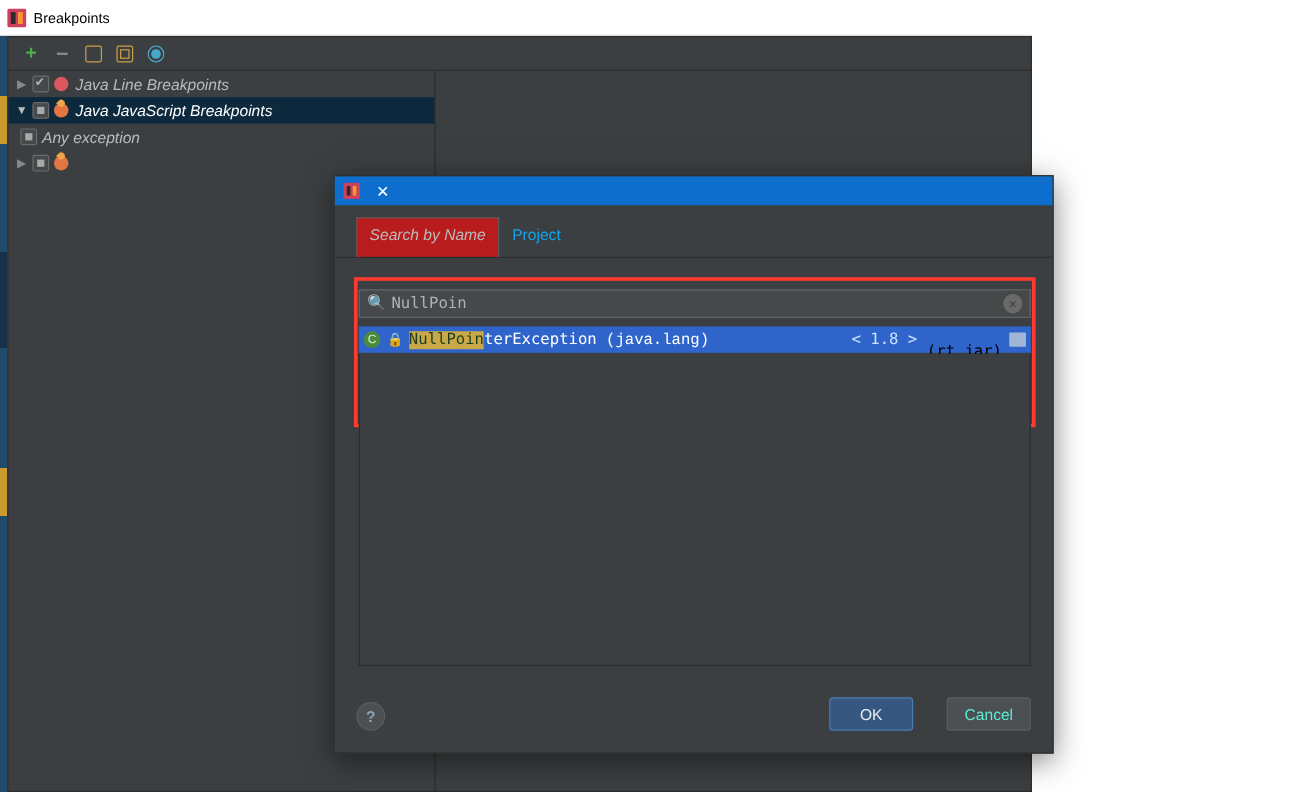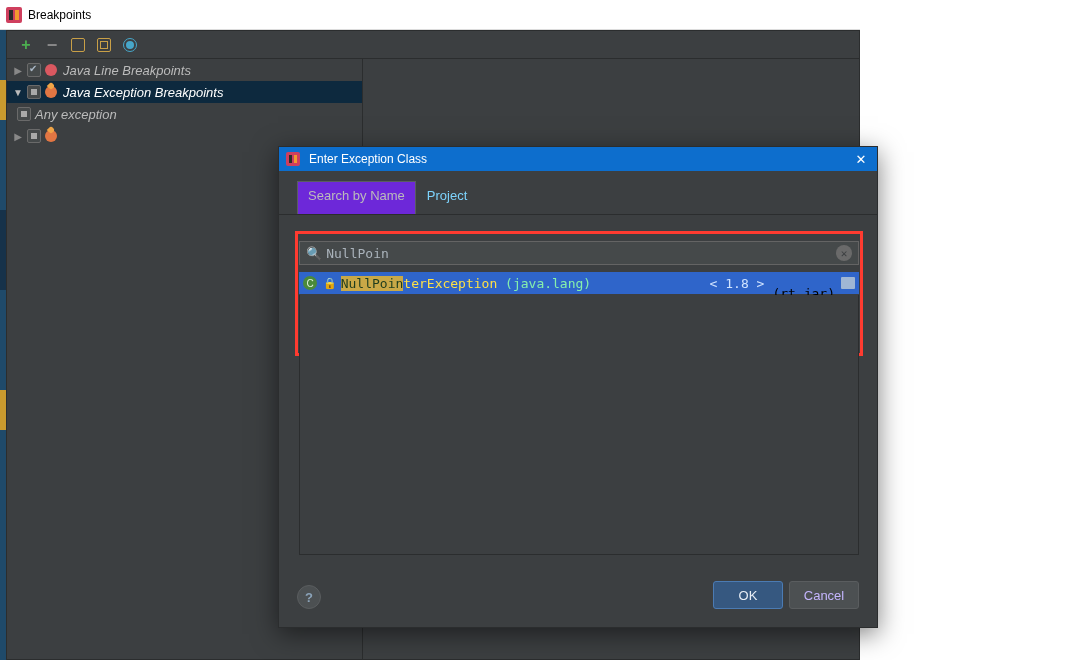"Java Exception Breakpoints" span.tree-label { text: Exception -> JavaScript }
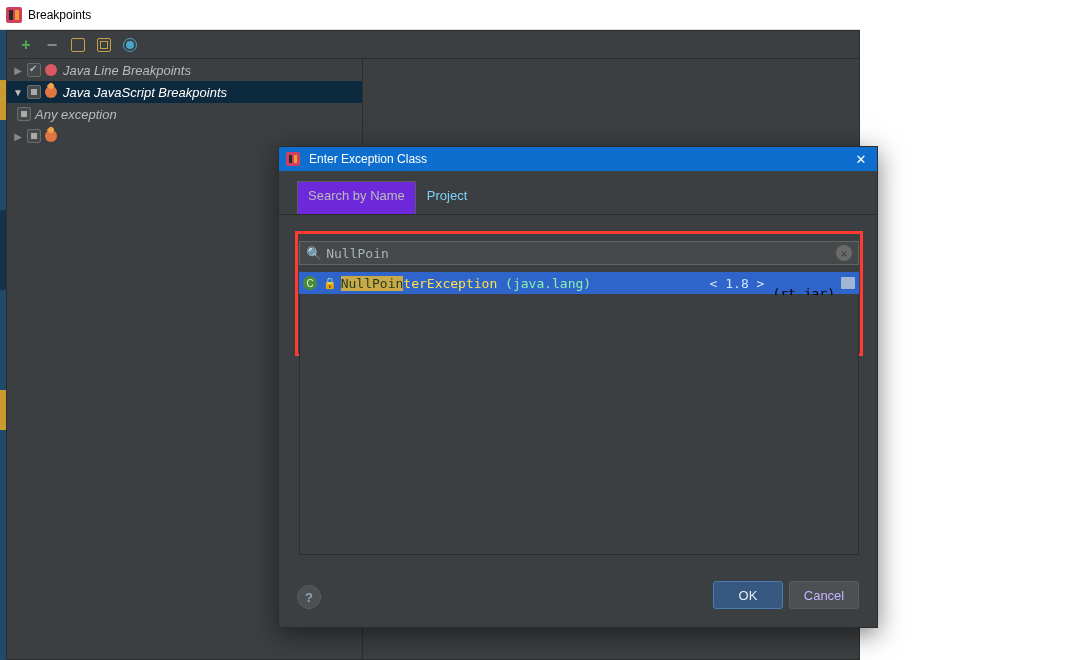"Enter Exception Class" span.t-t { html: <span>Enter Exception Class</span> -> none }
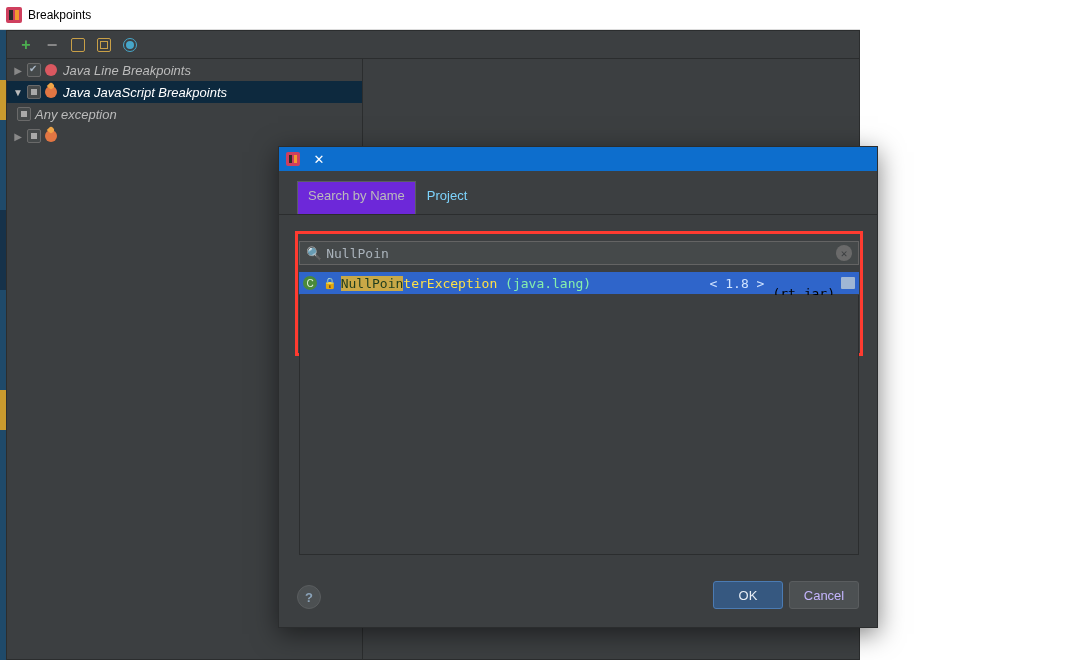"Search by Name" .tab.active { background: #6d28d9 -> #b91c1c; font-style: none -> italic }
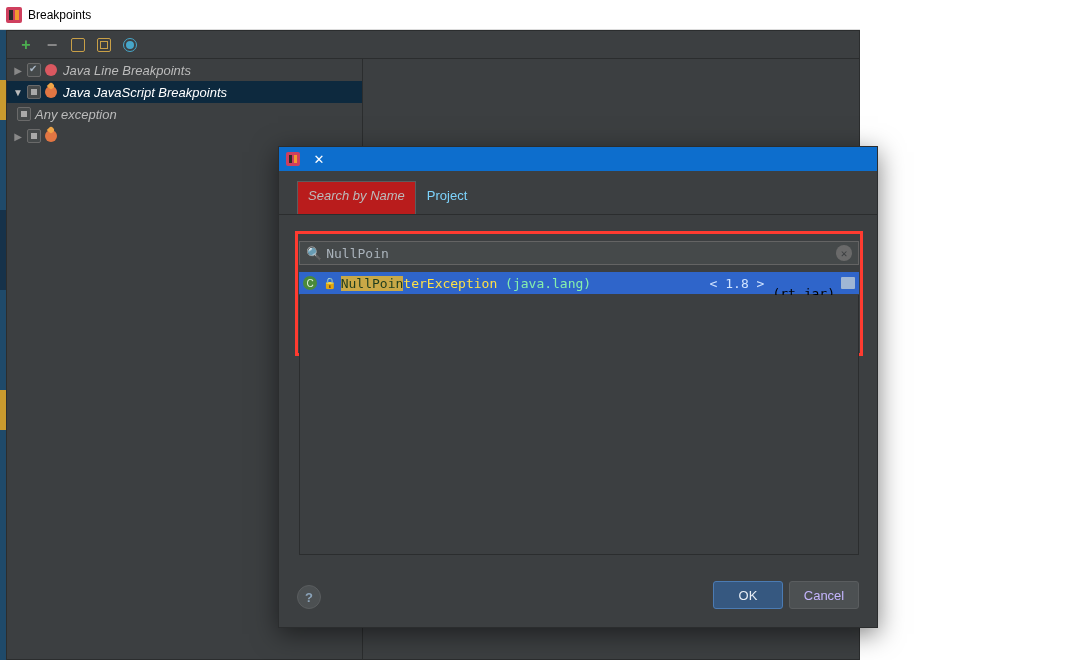"Project" .tab.inactive { color: #7dd3fc -> #0ea5e9 }
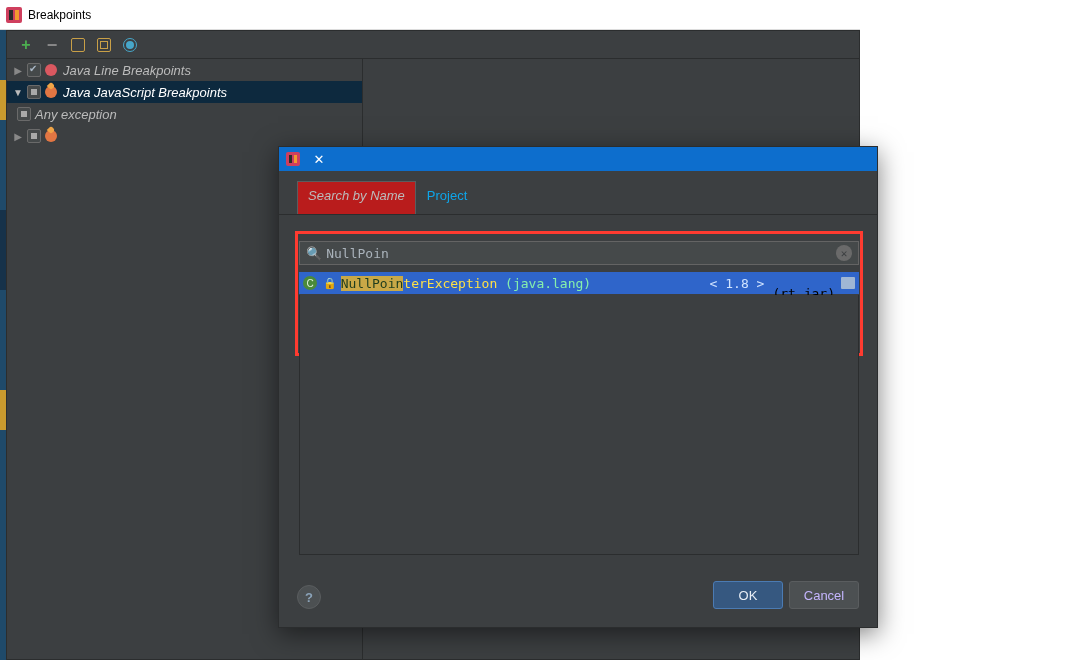"terException" .class-rest { color: #fde047 -> #ffffff }
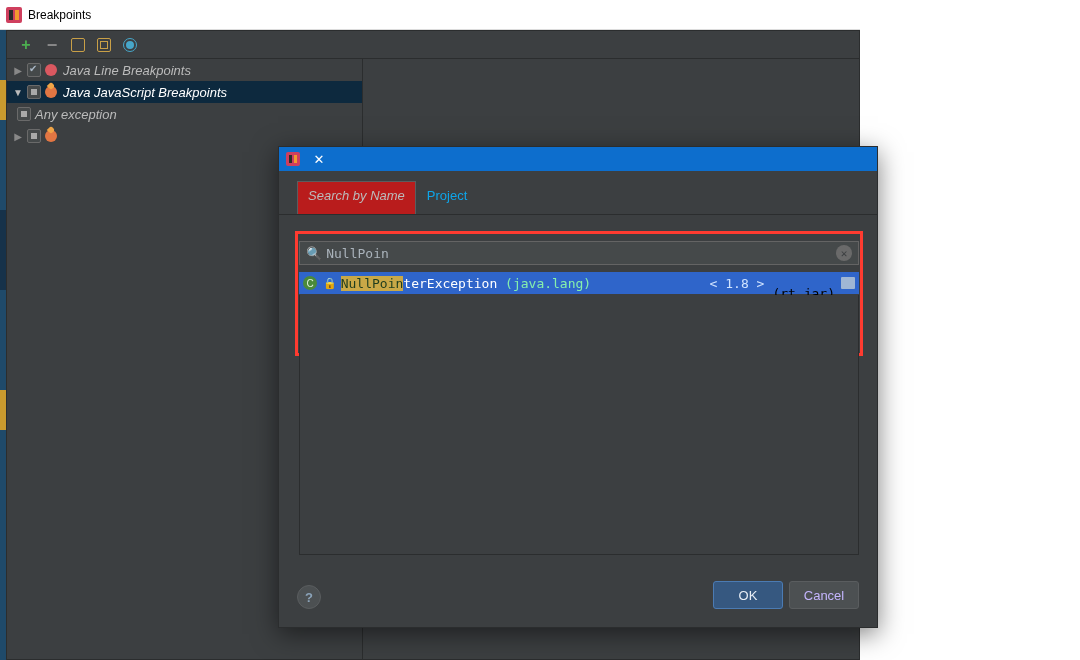"(java.lang)" .class-pkg { color: #86efac -> #ffffff; font-family: none -> Liberation Mono, monospace }
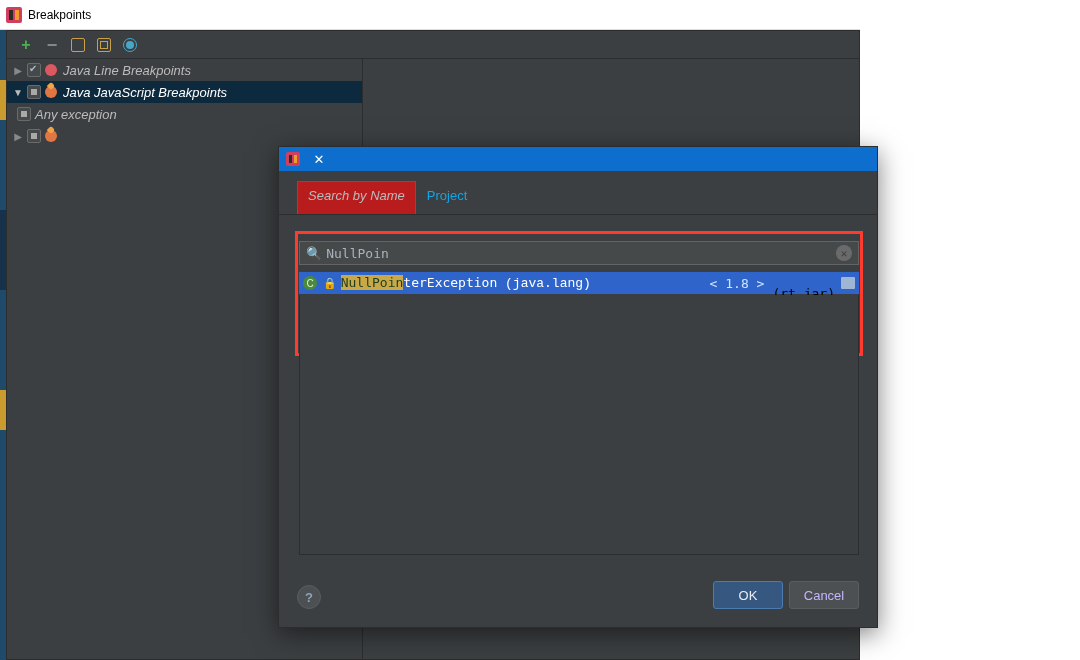"OK" .btn-row { gap: 6px -> 28px }
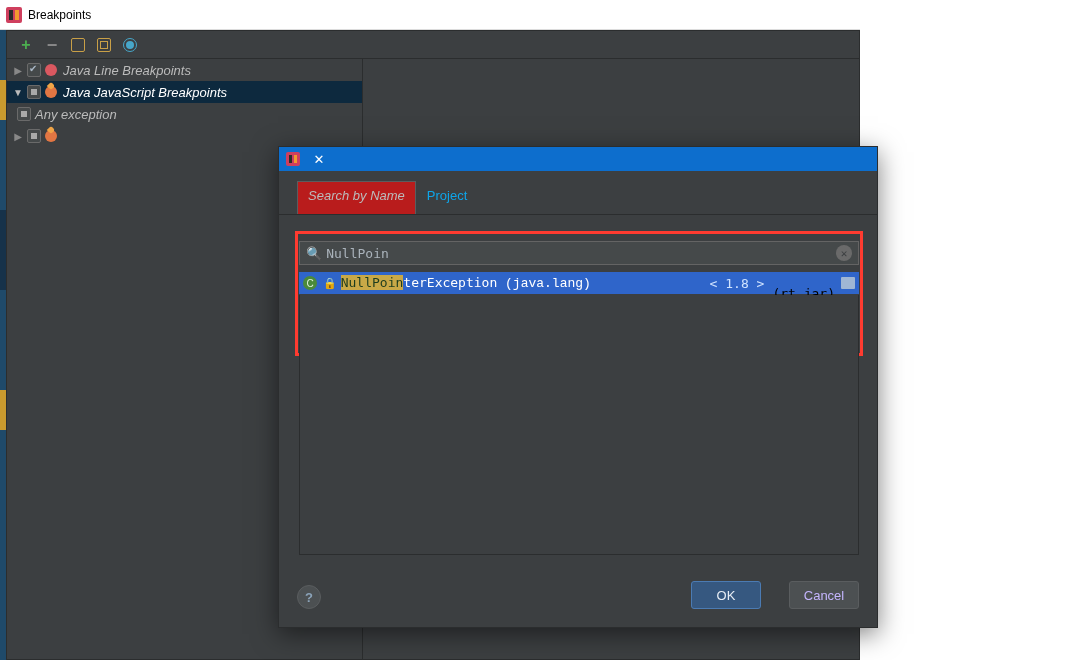"Cancel" .btn { color: #c4b5fd -> #5eead4 }
